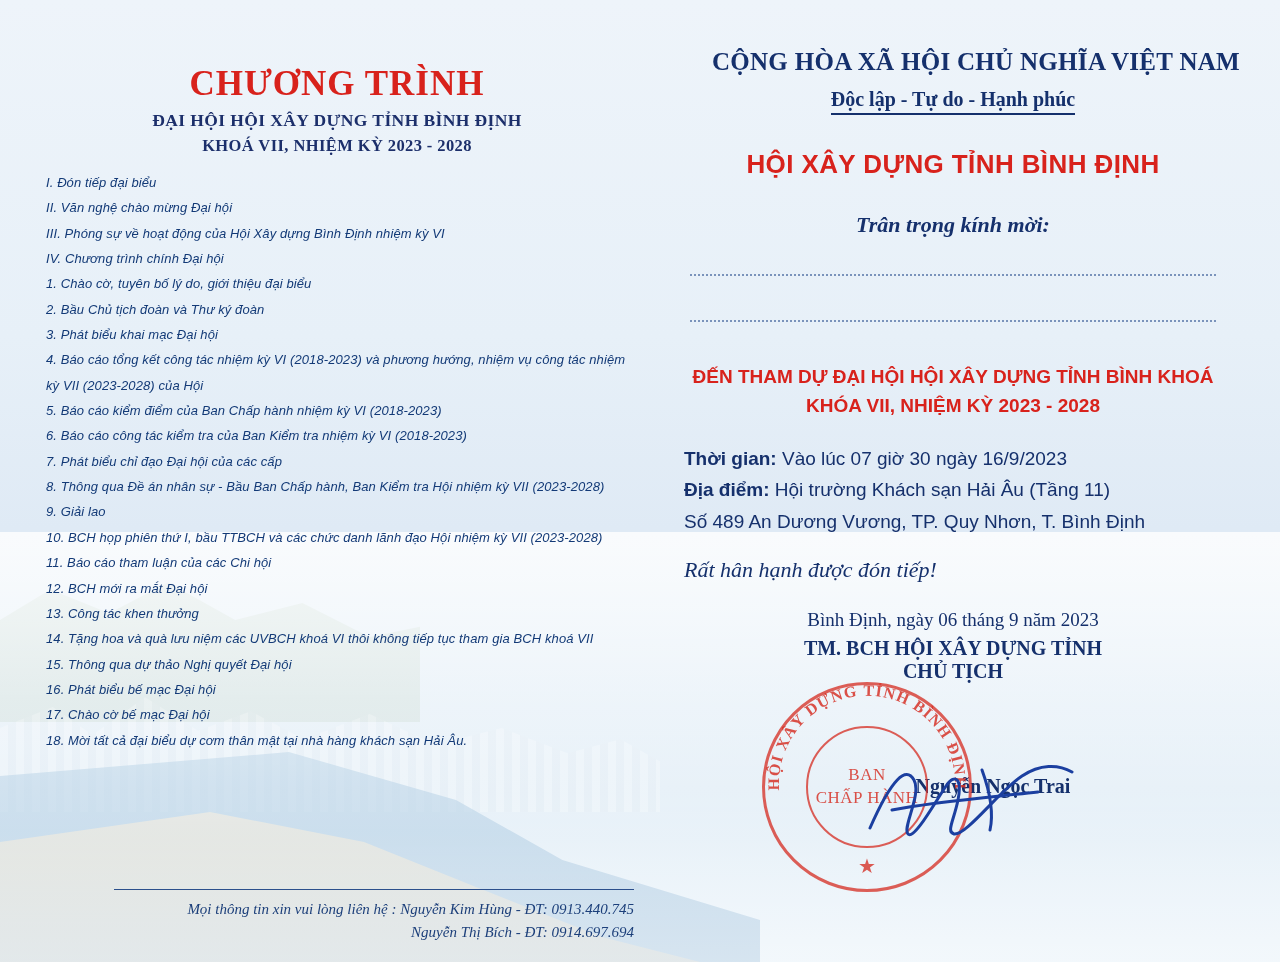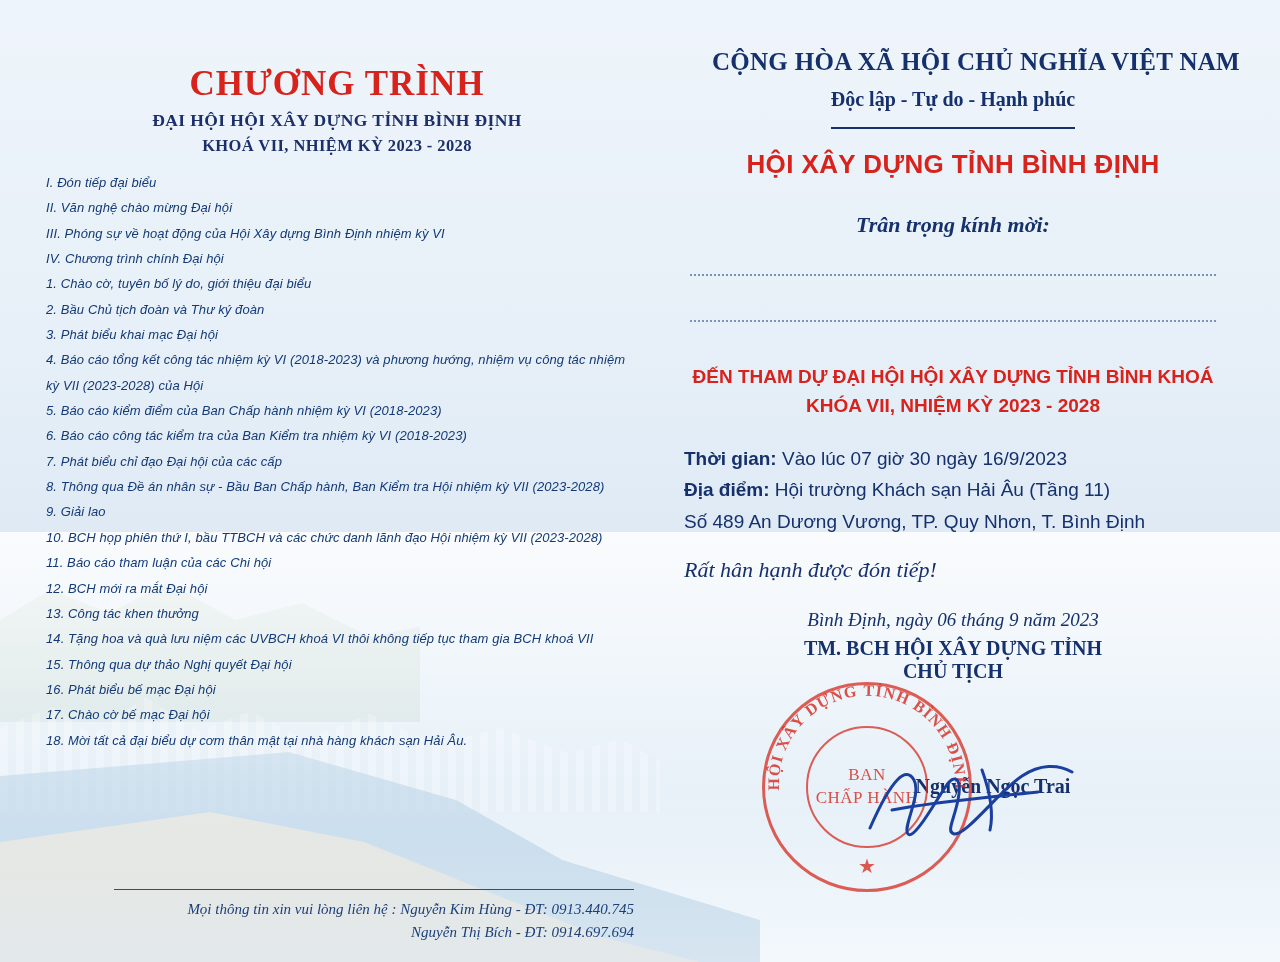"Độc lập - Tự do" .motto span { padding-bottom: 17px -> 3px }
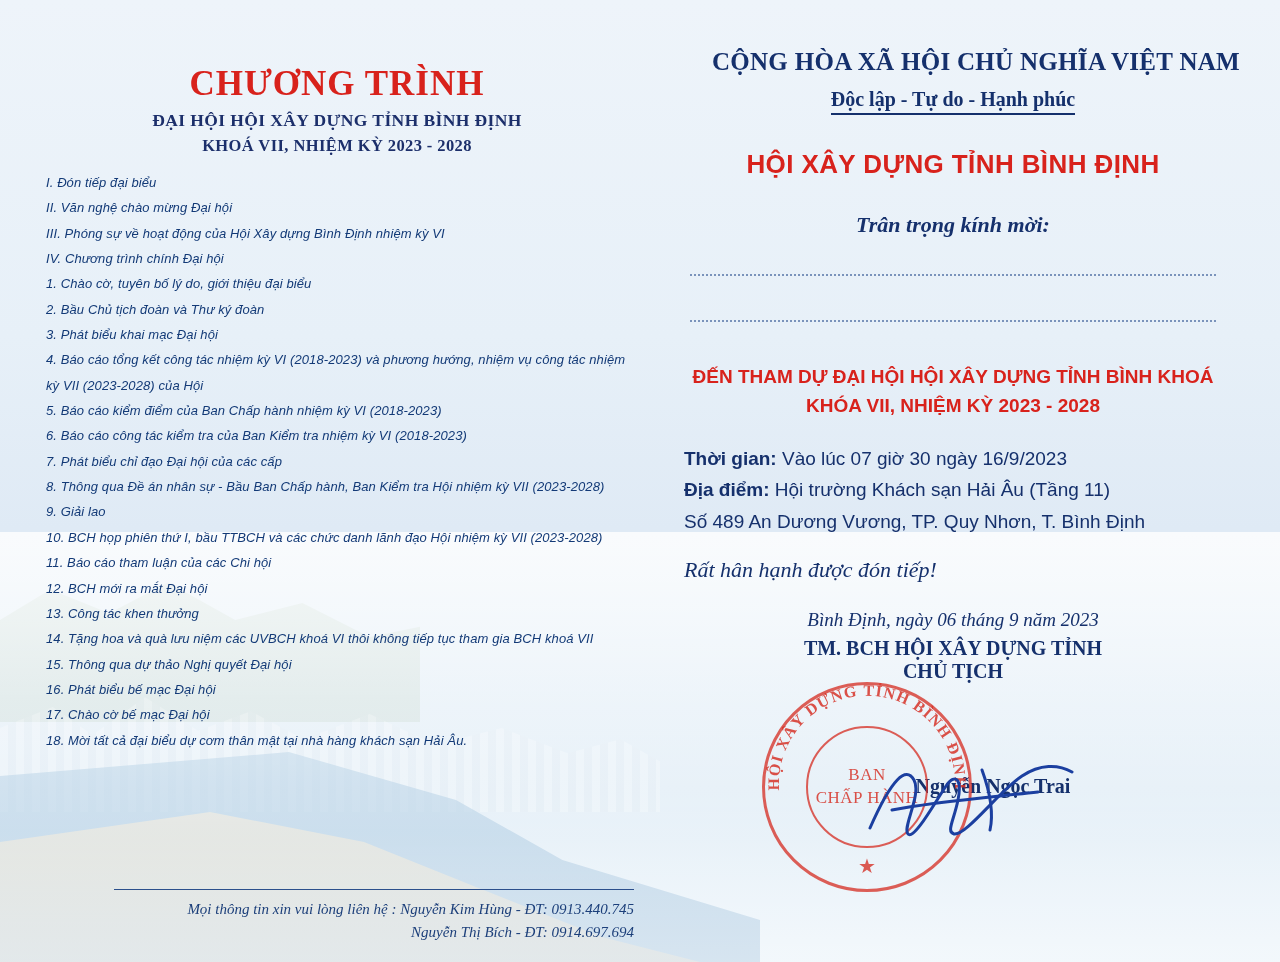"Bình Định, ngày 06 tháng" .sign .place { font-style: italic -> none }
